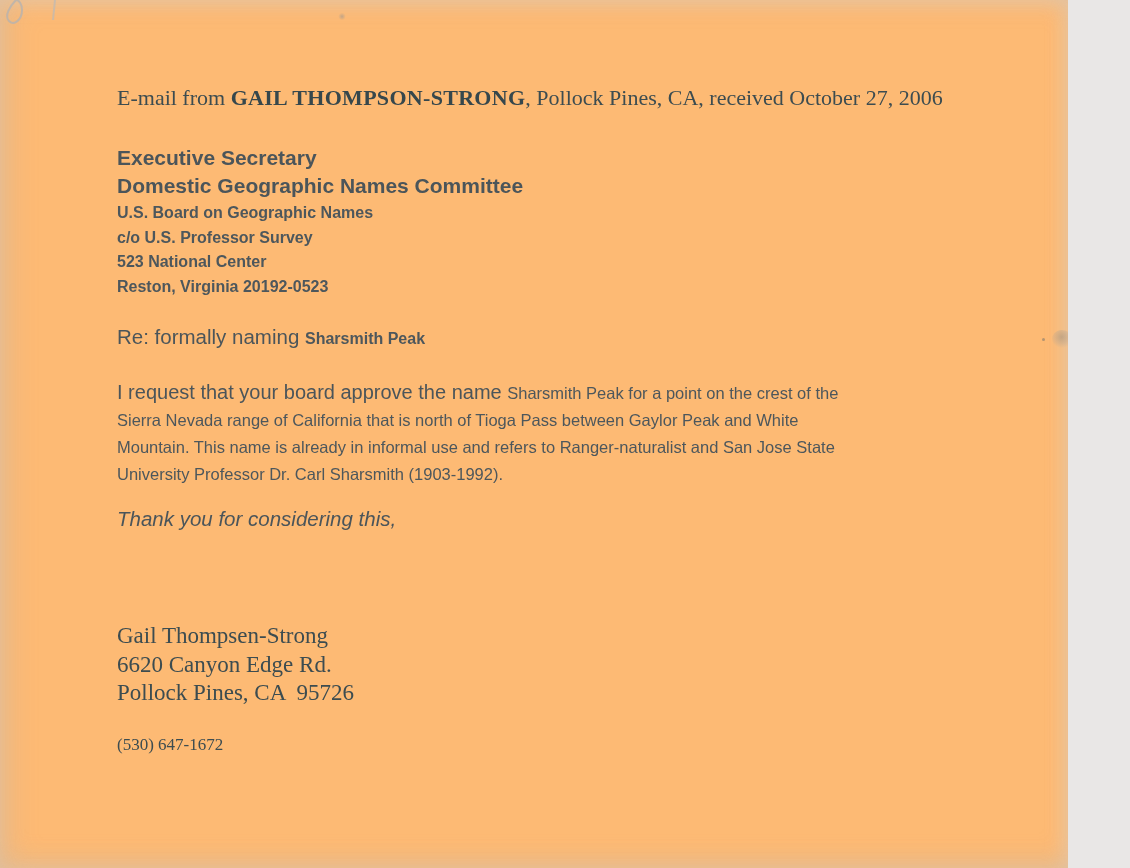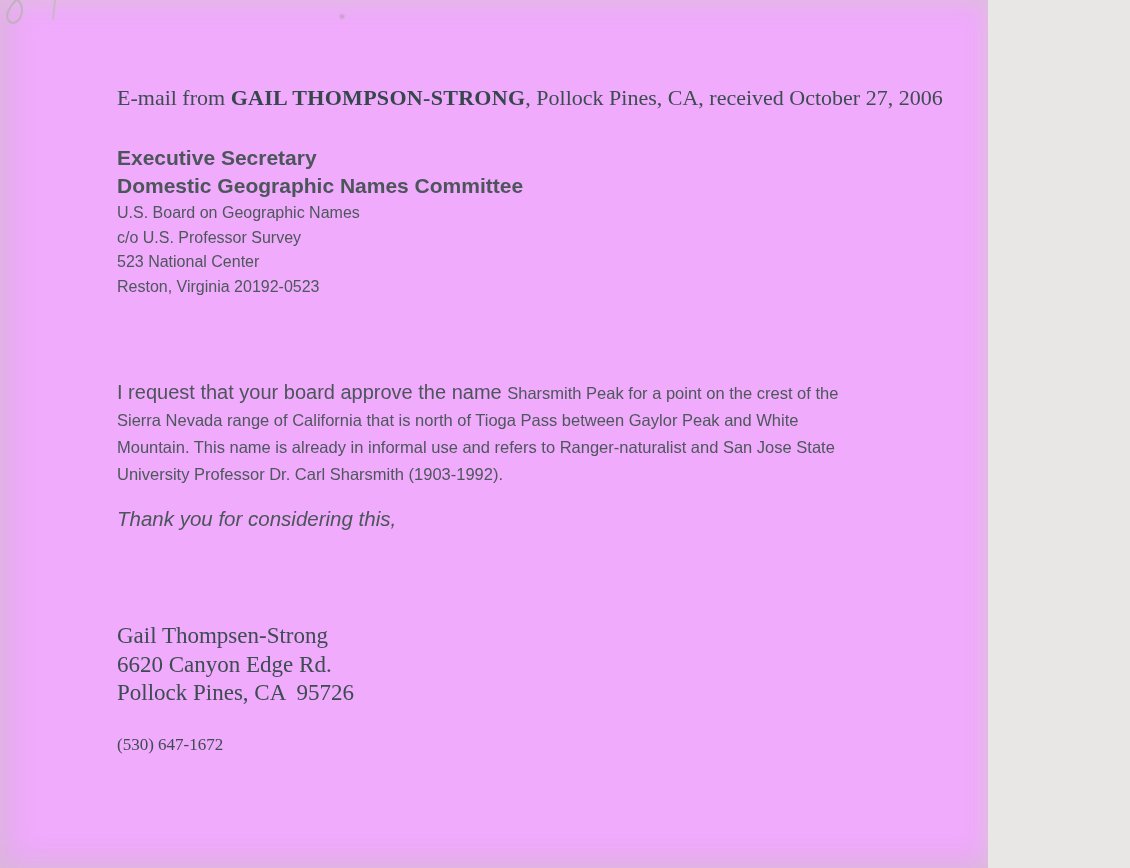"E-mail from GAIL THOMPSON-STRONG," .scan-page { background: #f0abfc -> #fdba74; width: 988px -> 1068px }
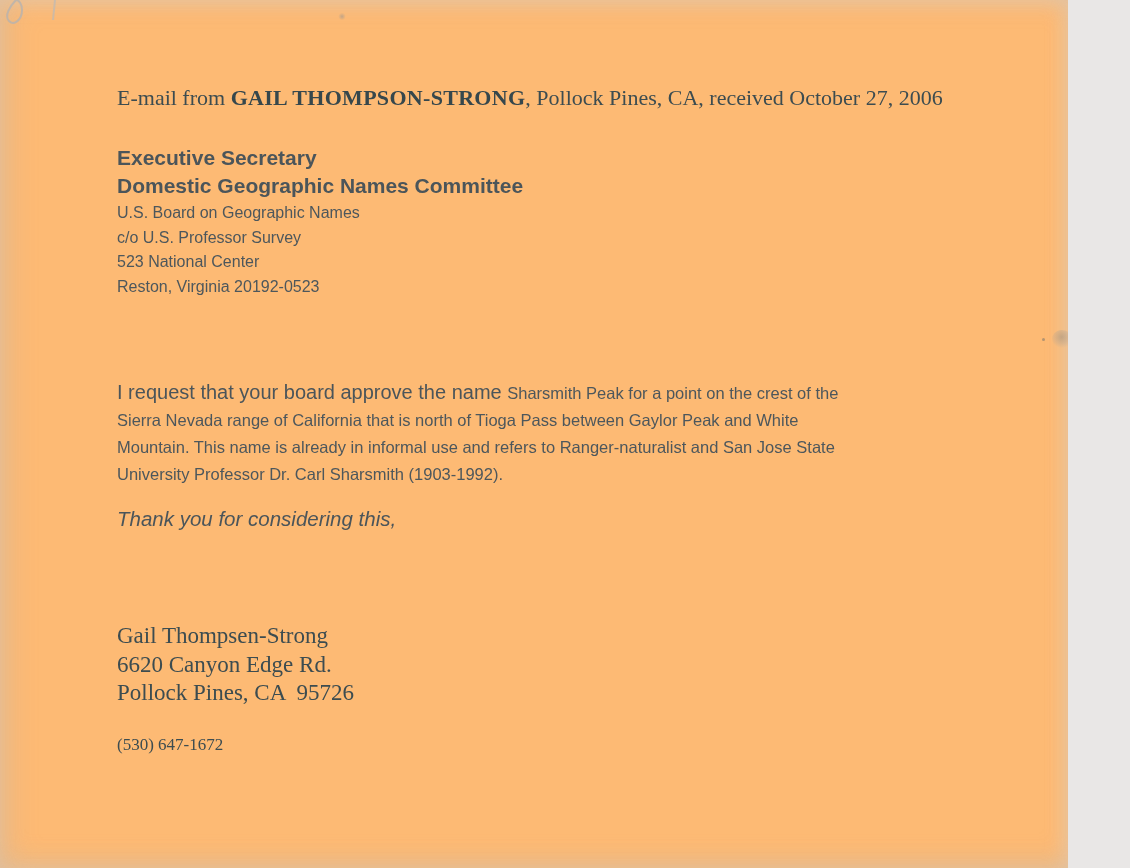"U.S. Board on Geographic Names" .recipient .small { font-weight: normal -> bold }
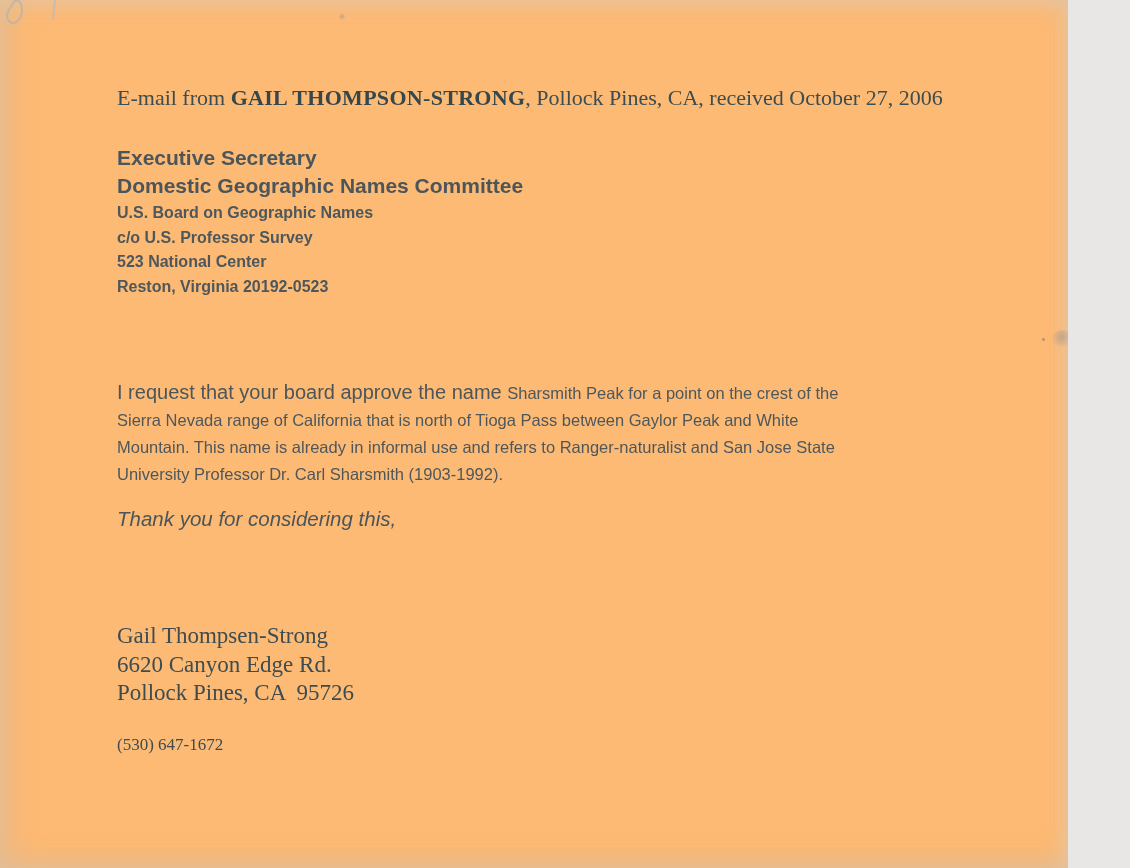"Re: formally naming Sharsmith Peak" div.abs { html: none -> <div> <span>Re: formally naming </span><span>Sharsmith Peak</span> </div> }
